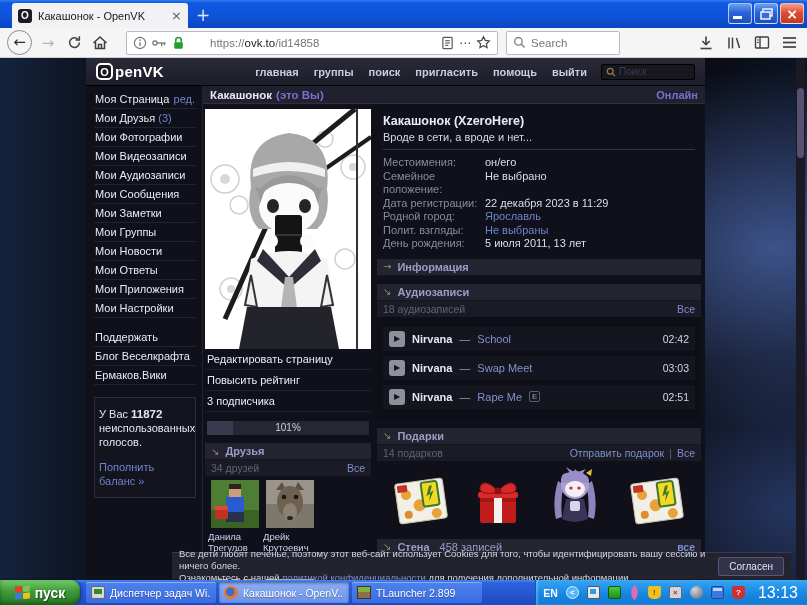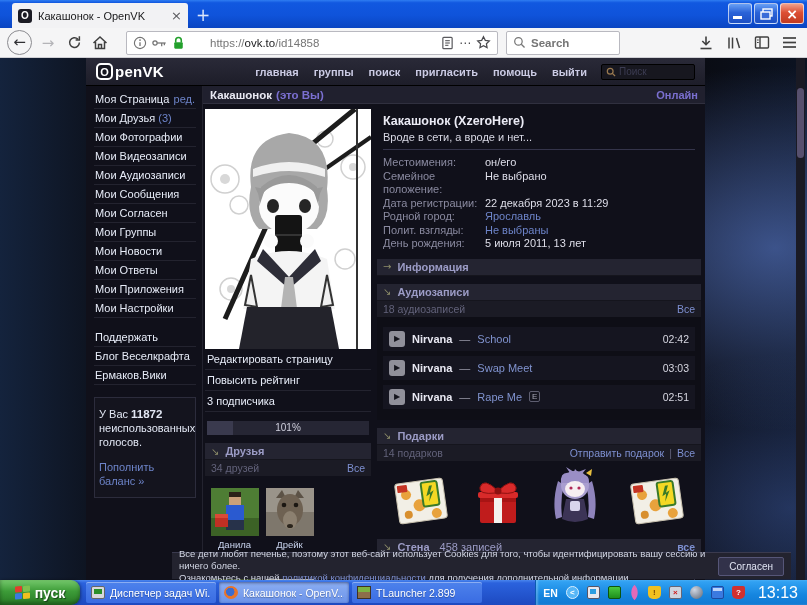"Search" .searchbar input { font-weight: bold -> none }
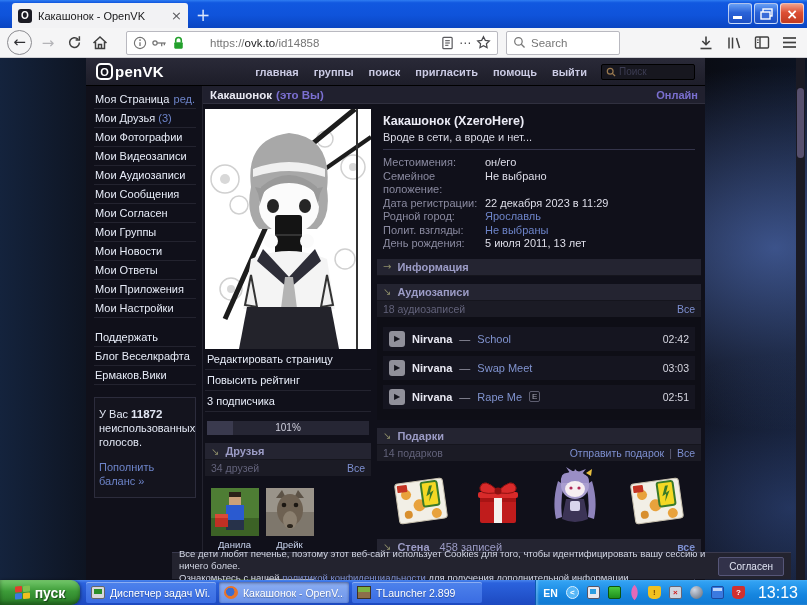"Мои Согласен" span { text: Согласен -> Заметки }
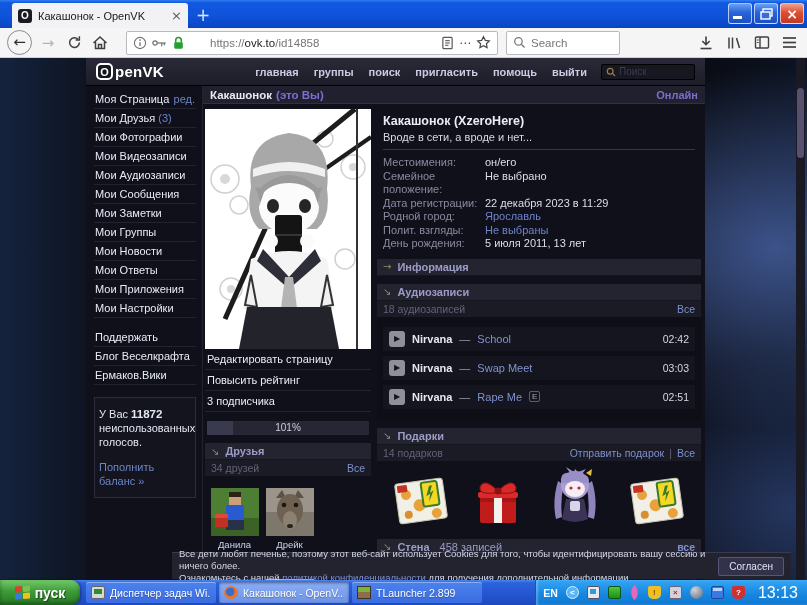"Данила" .friend { margin: 8px 1px -> 0 1px; text-align: center -> left }
